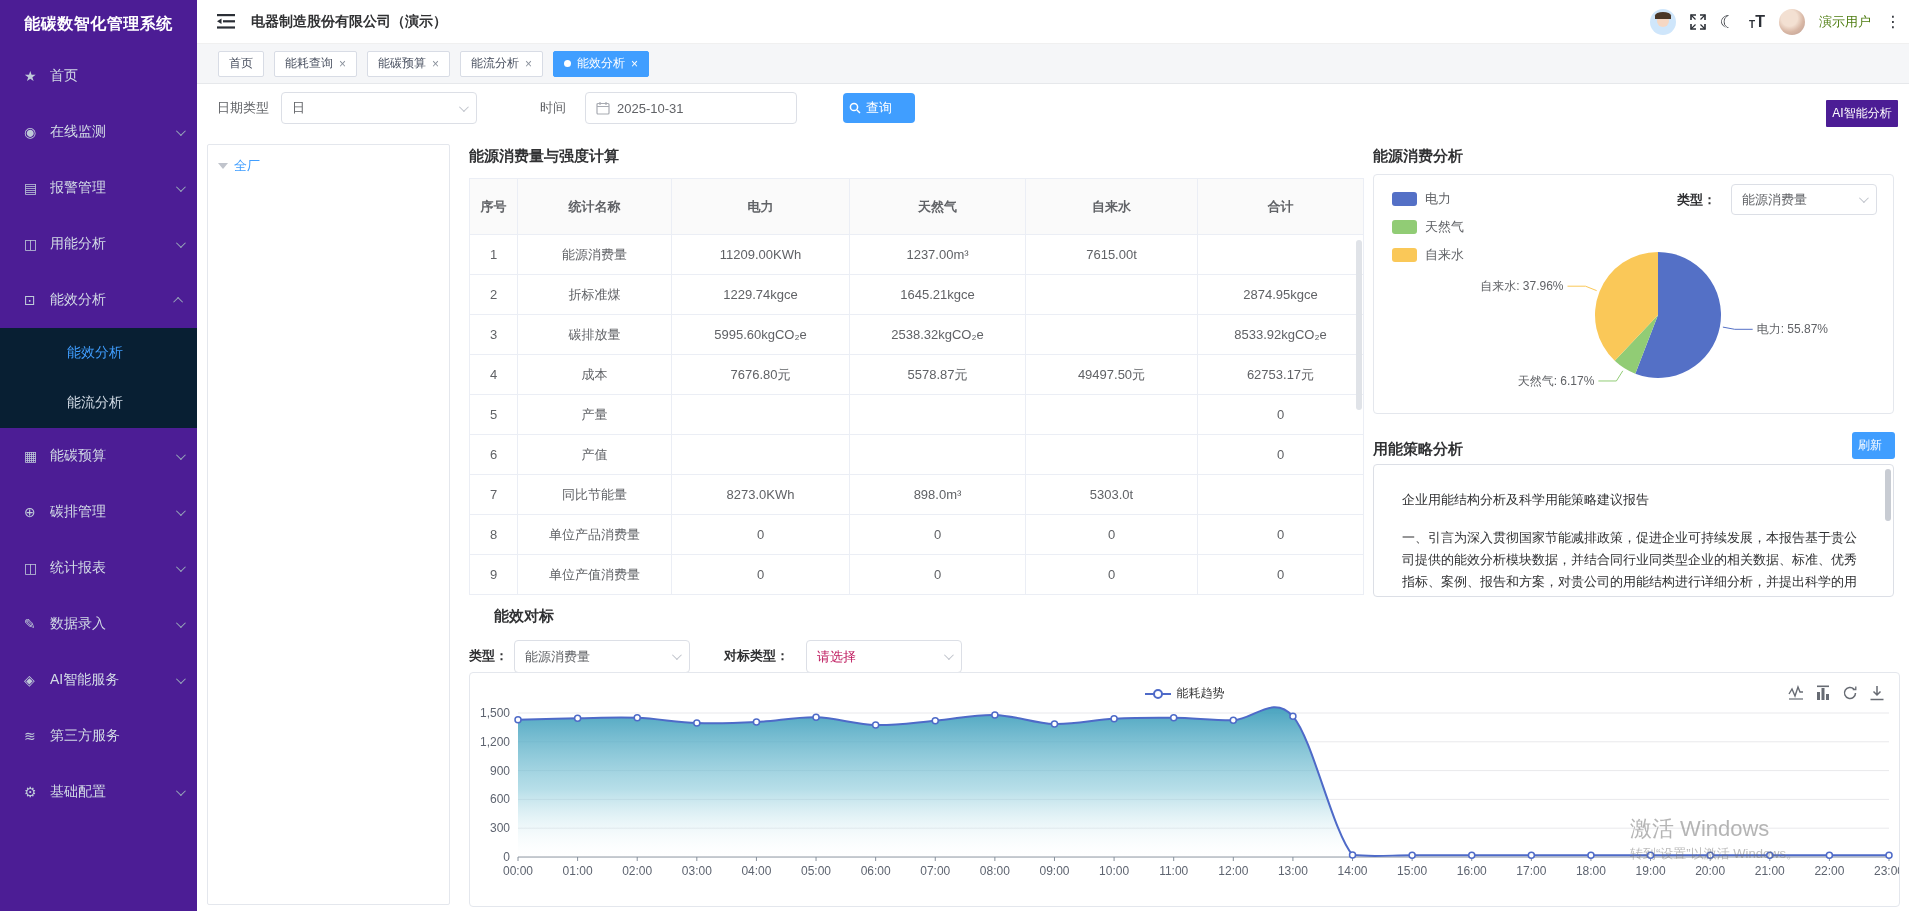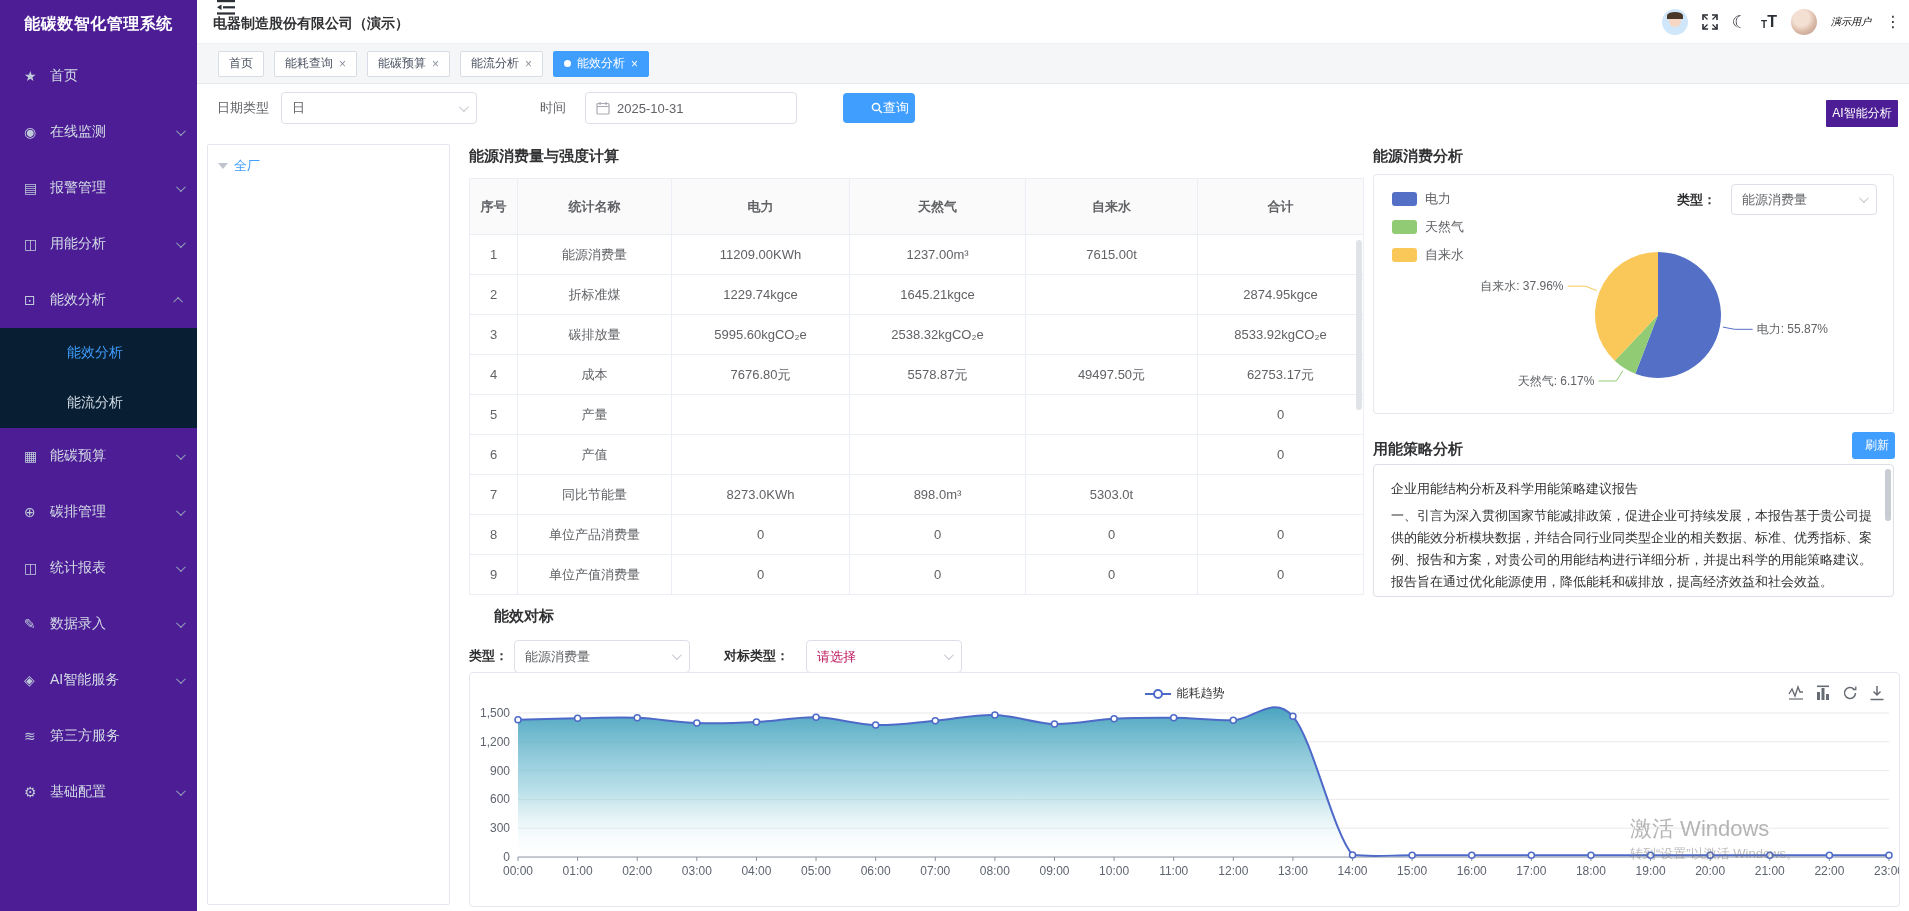"电器制造股份有限公司（演示）" .header { align-items: none -> center; flex-direction: column -> none }
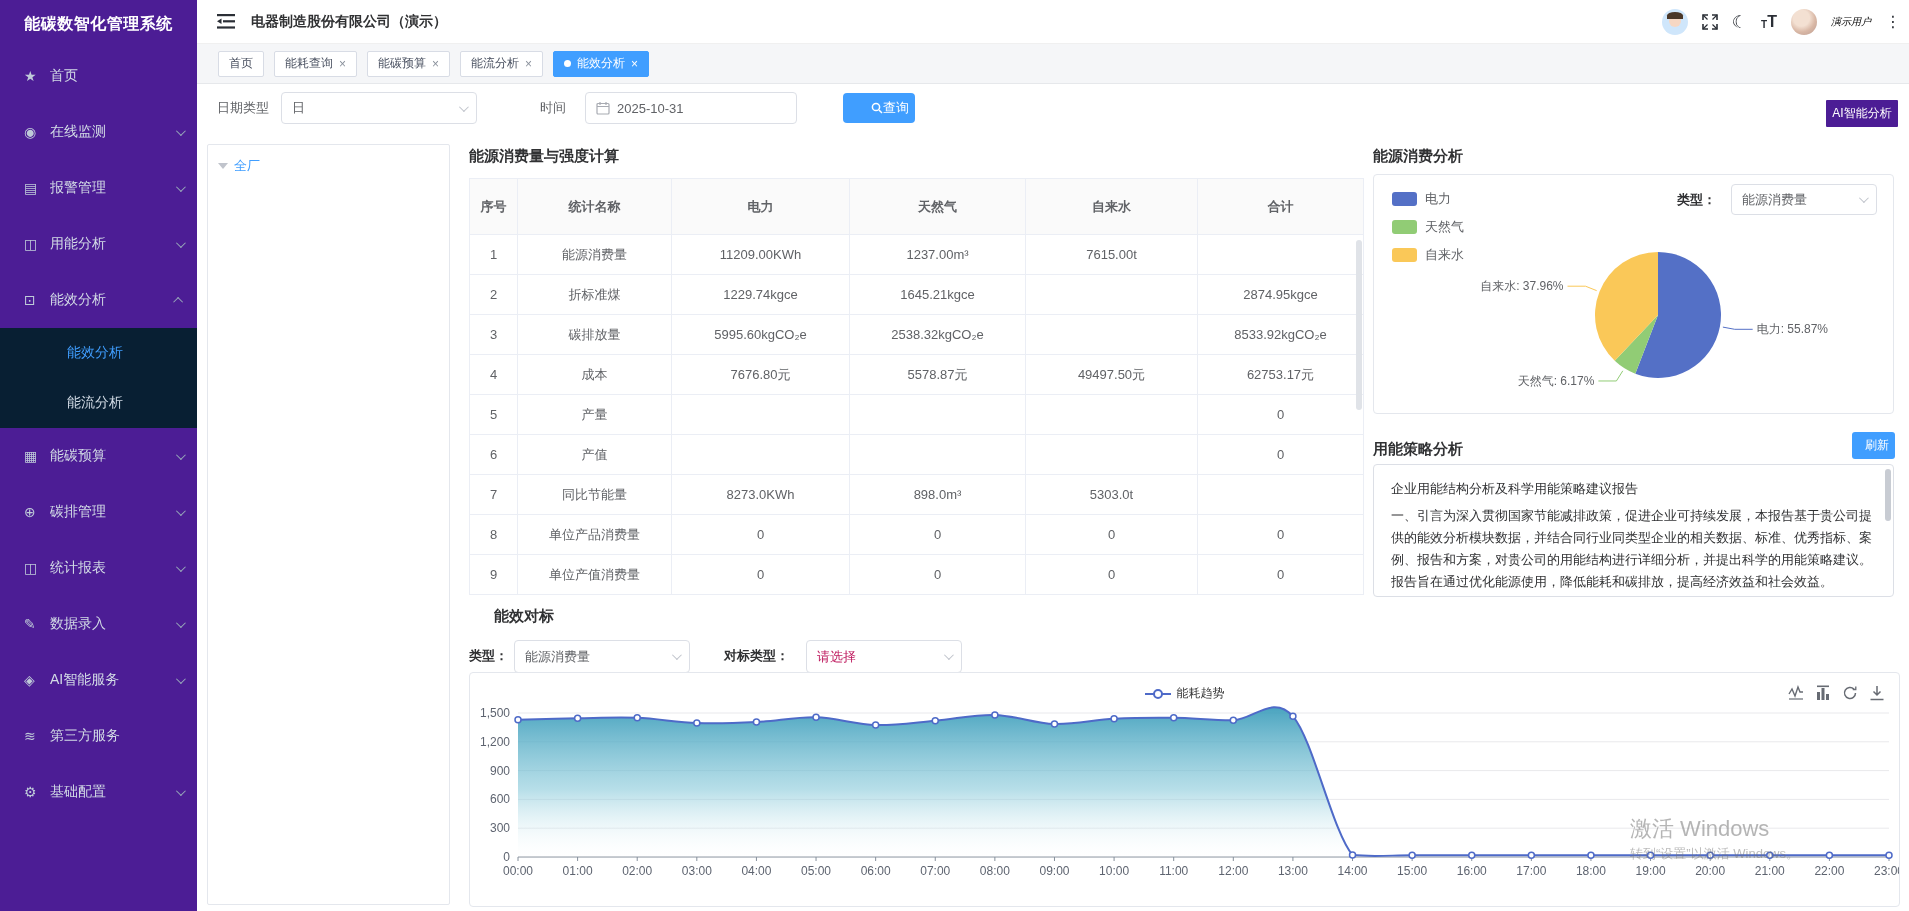"演示用户" .uname { color: #000000 -> #4d7c0f; font-size: 10px -> 13px; font-style: italic -> none }
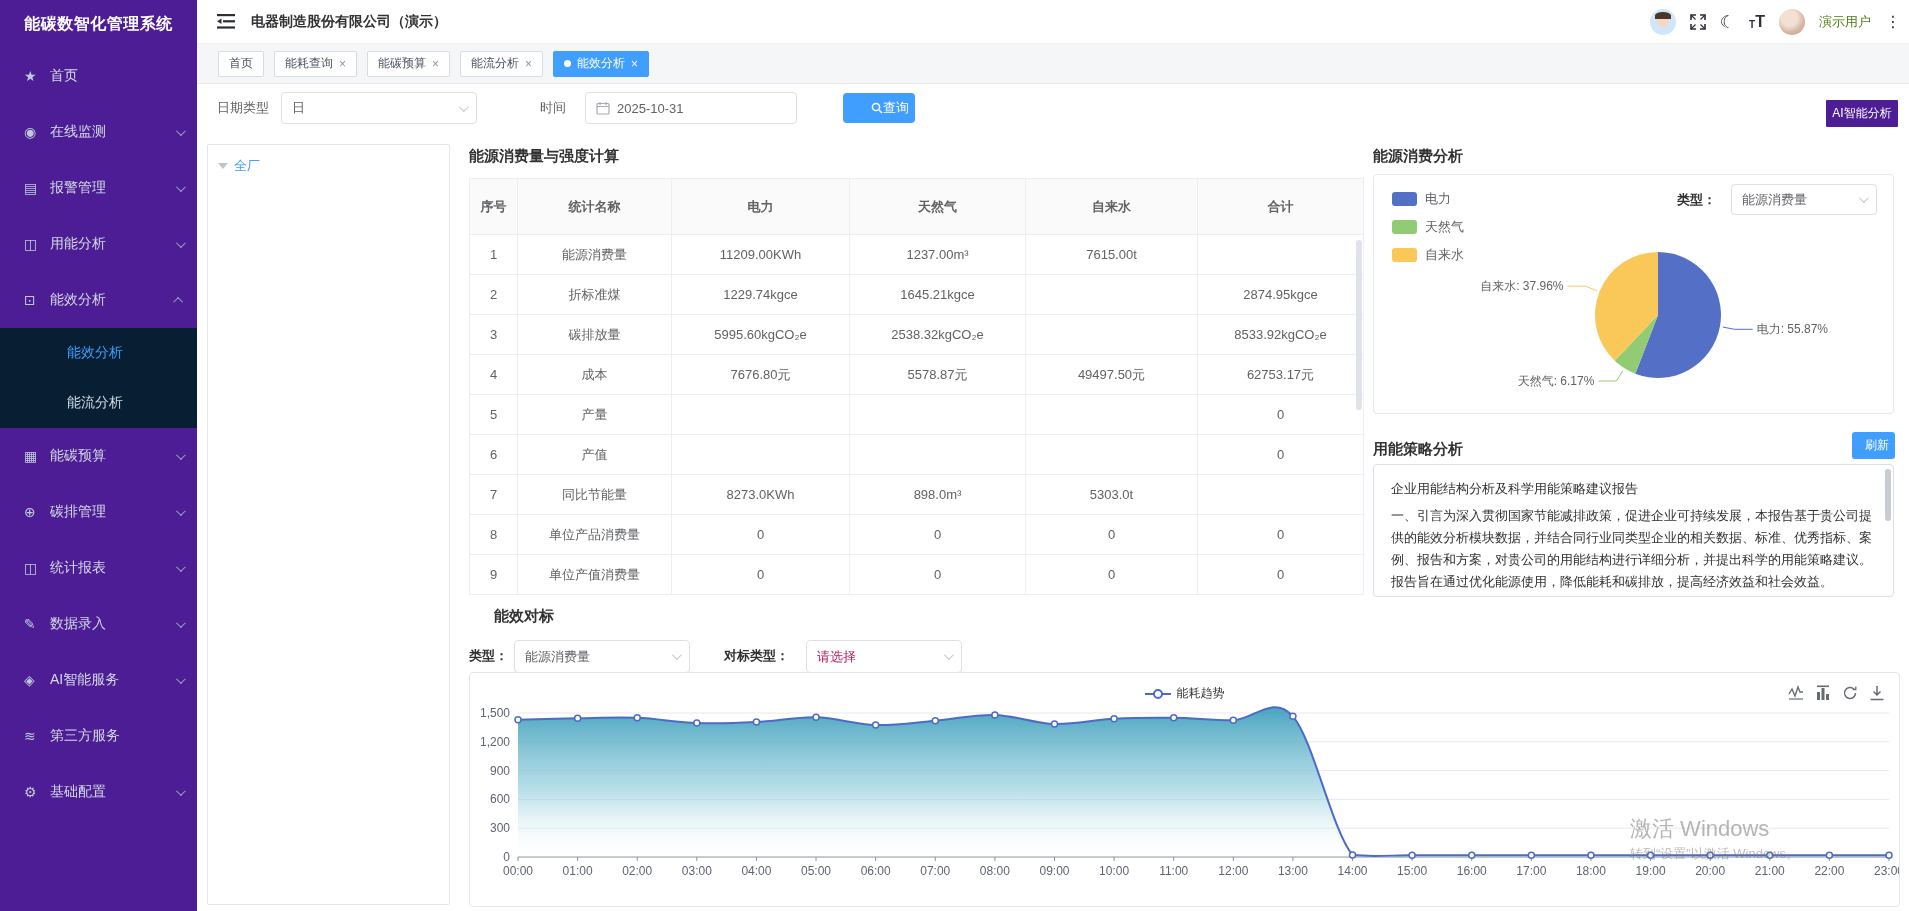"查询" .btn-primary { gap: none -> 5px; justify-content: flex-end -> flex-start }
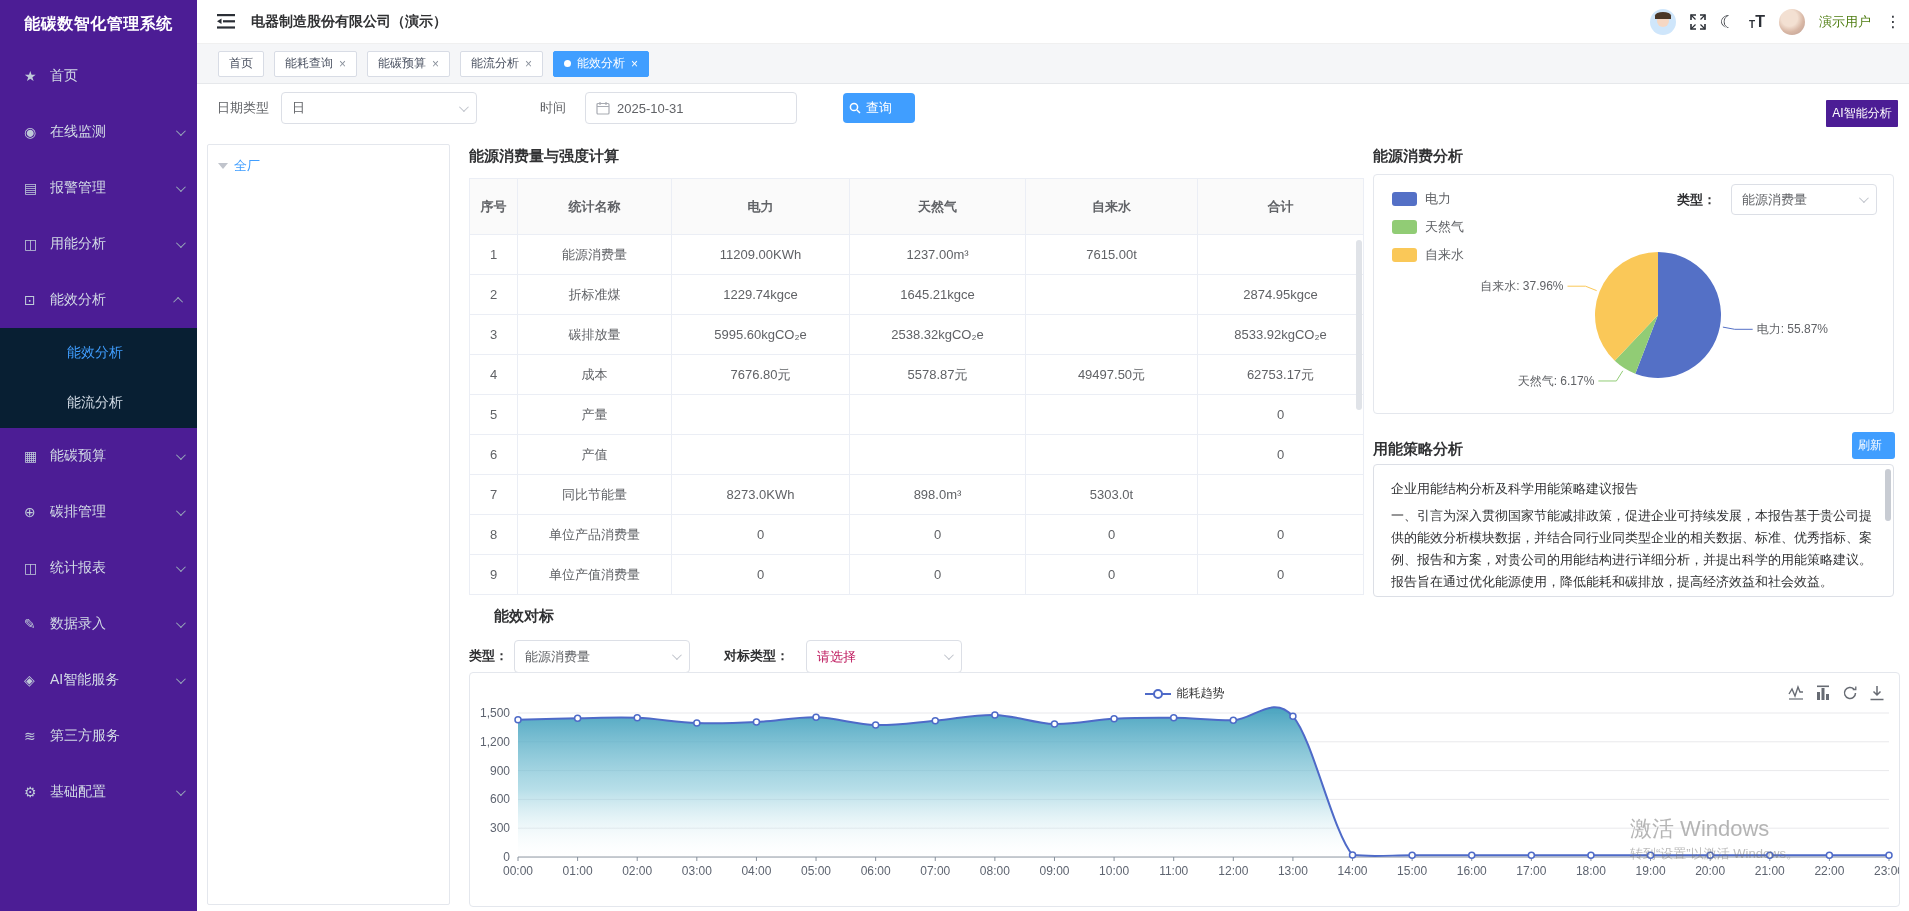"企业用能结构分析及科学用能策略建议报告" .strategy-text p { margin: 5px -> 16px }
